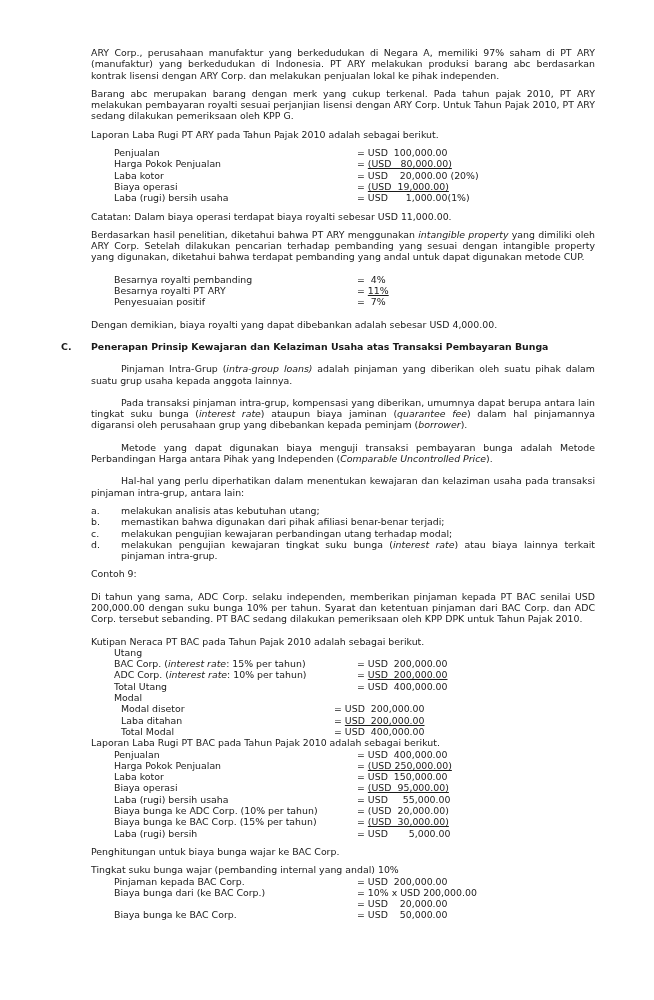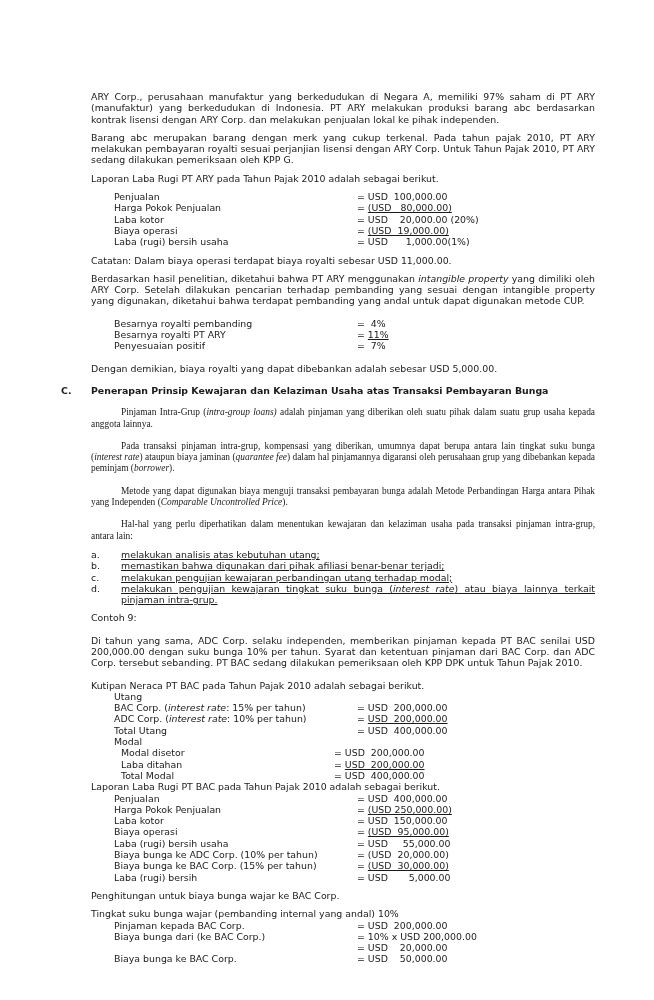"ARY Corp., perusahaan manufaktur yang" .content { margin-top: 44px -> none }
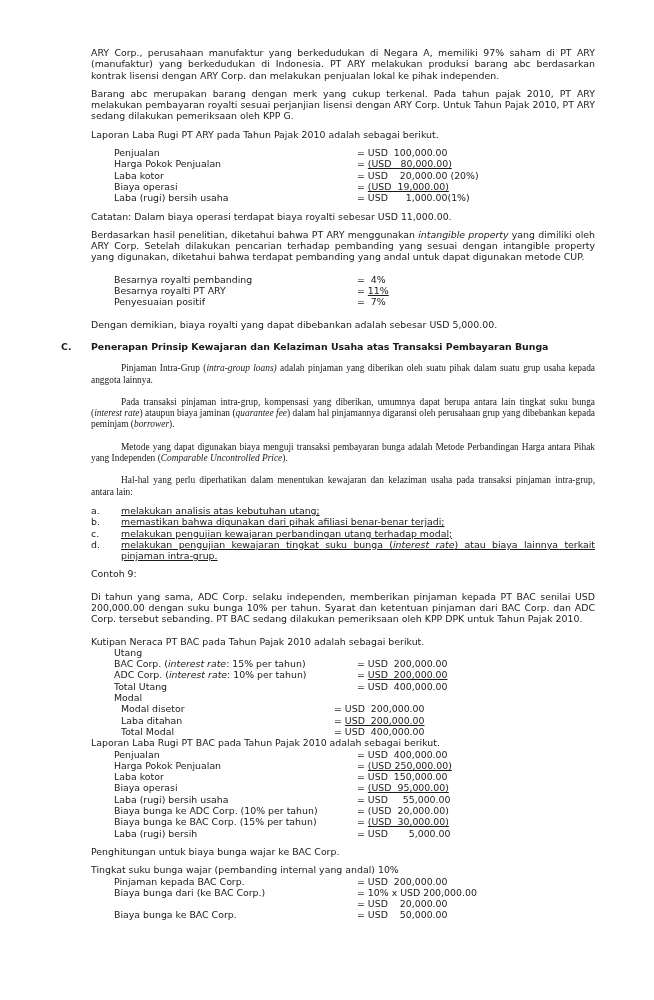"Dengan demikian, biaya royalti yang" p { text: 5,000.00 -> 4,000.00 }
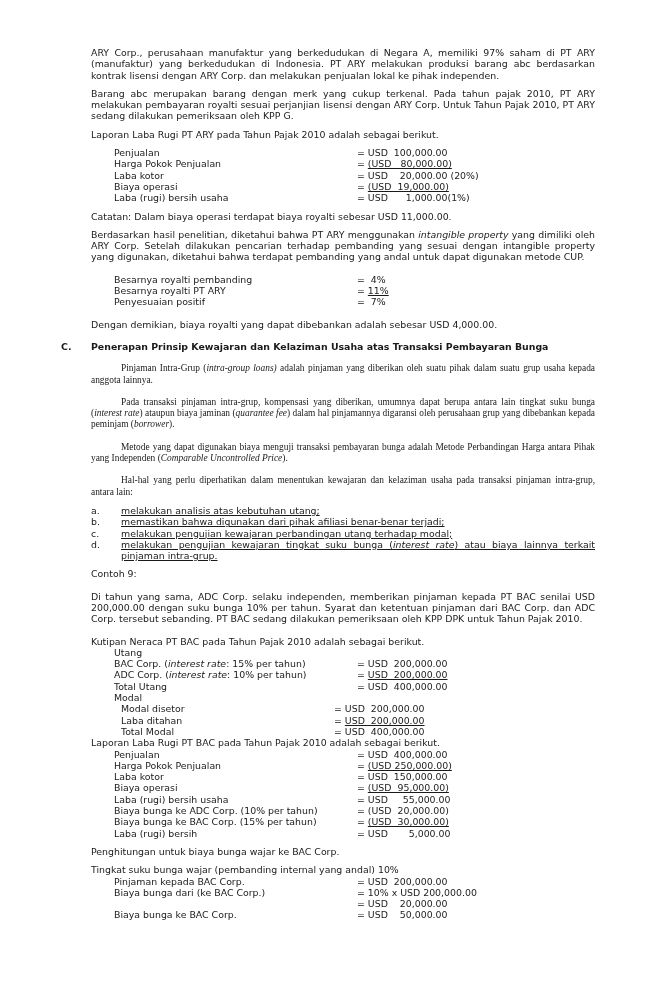"Pinjaman Intra-Grup (intra-group loans)" .indent { font-family: Liberation Serif, serif -> none }
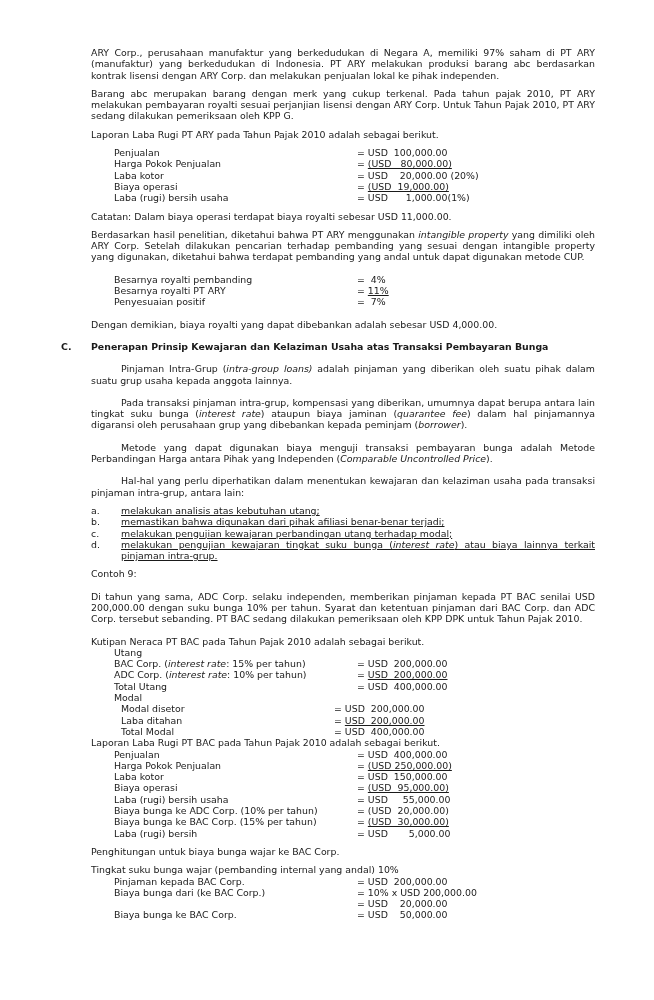"melakukan analisis atas kebutuhan utang;" ol.alpha li .tx { text-decoration: underline -> none }
